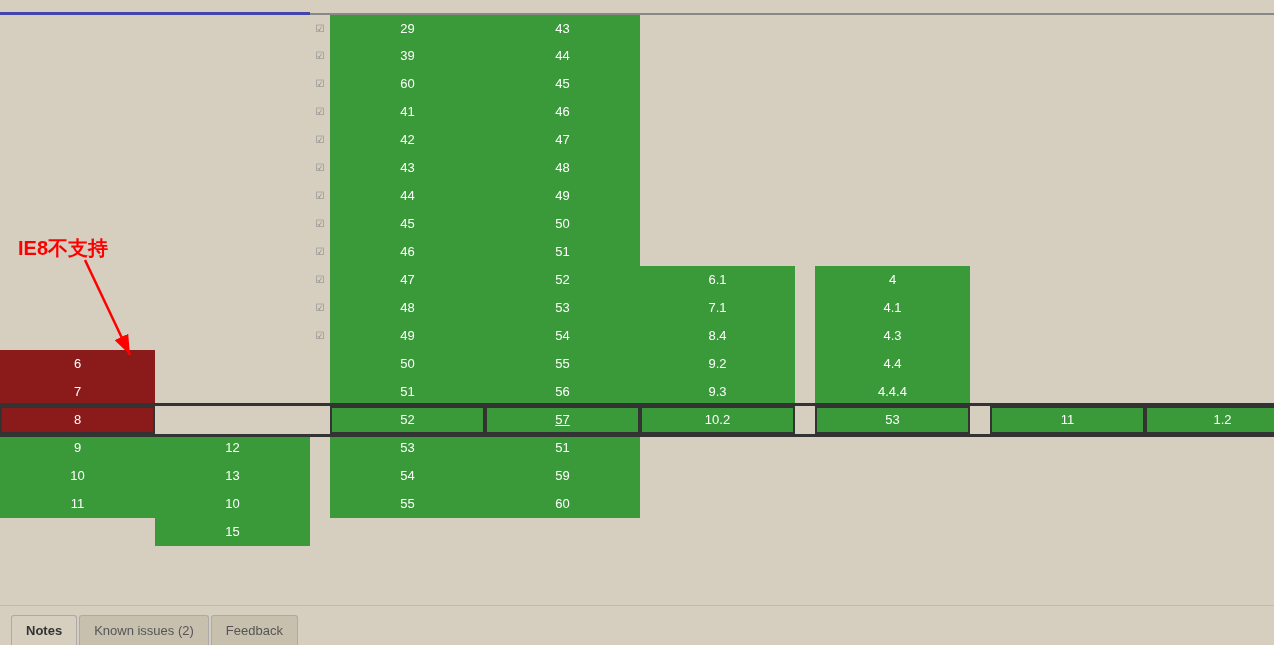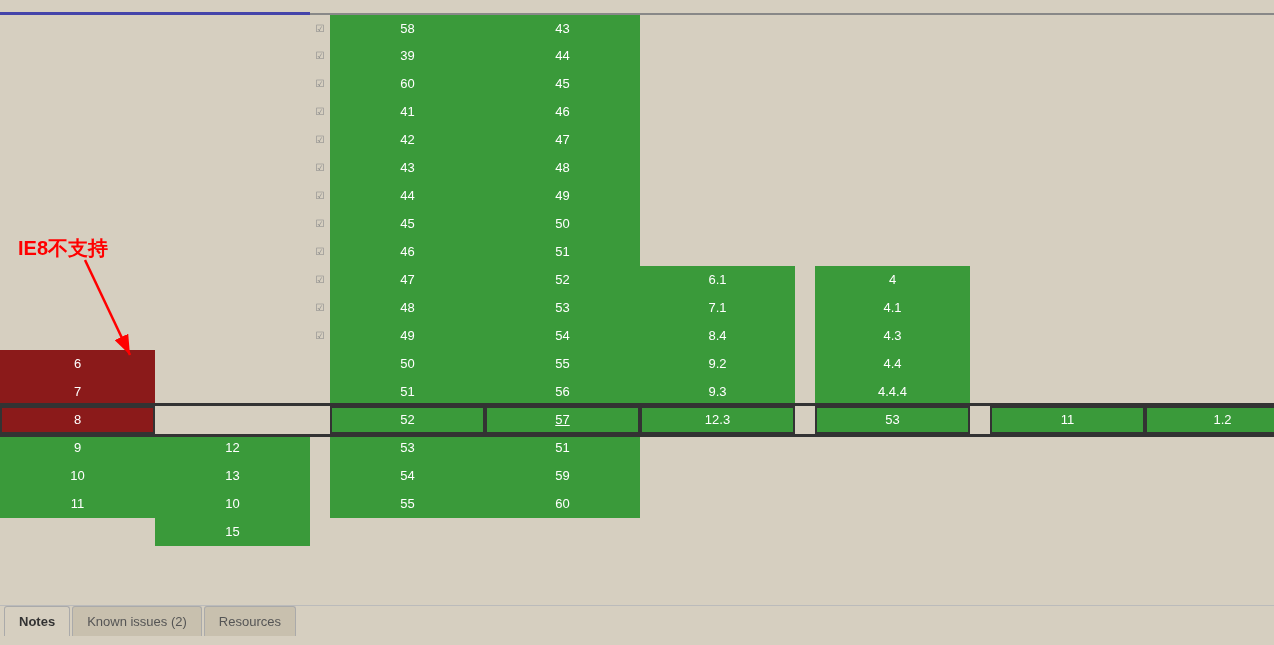"58" td.green { text: 58 -> 29 }
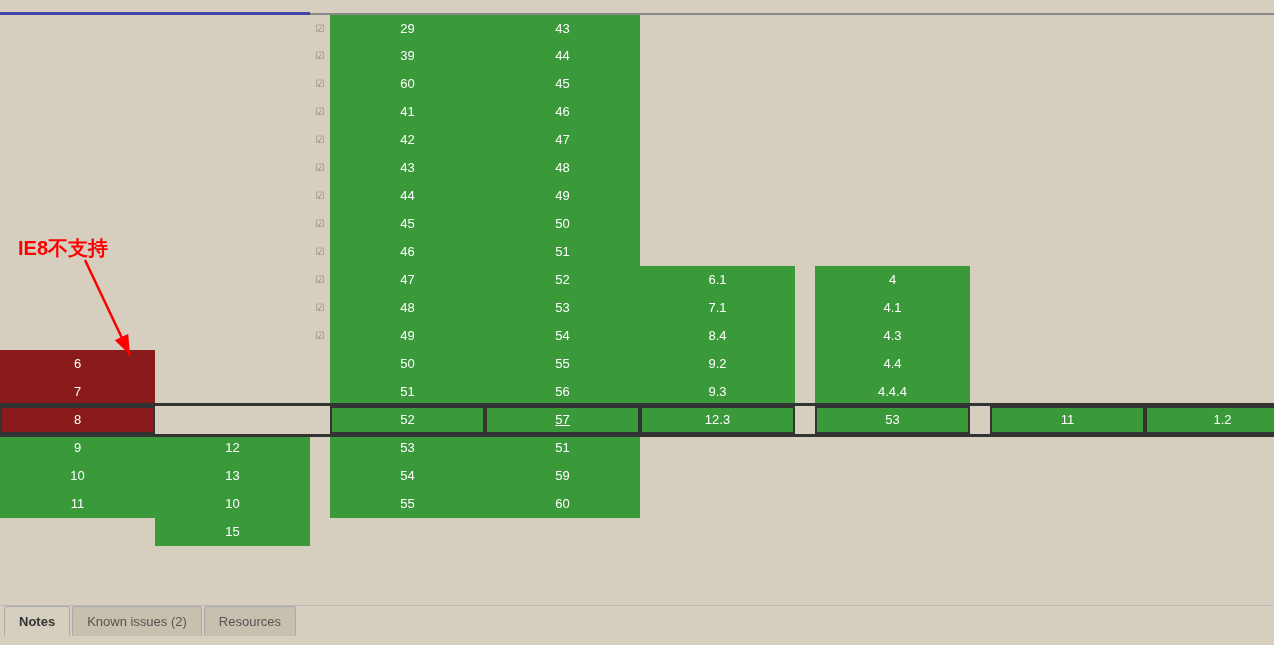"12.3" td.green { text: 12.3 -> 10.2 }
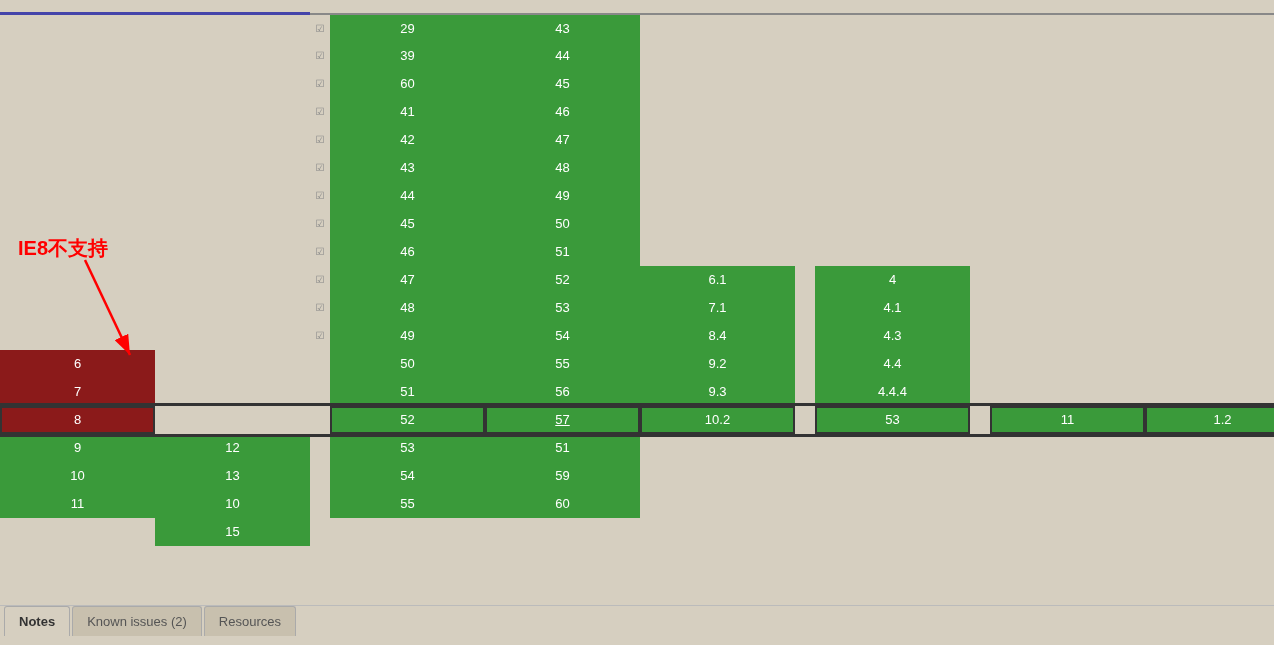"Notes" .bottom-tabs { align-items: flex-start -> flex-end; padding-left: 4px -> 11px }
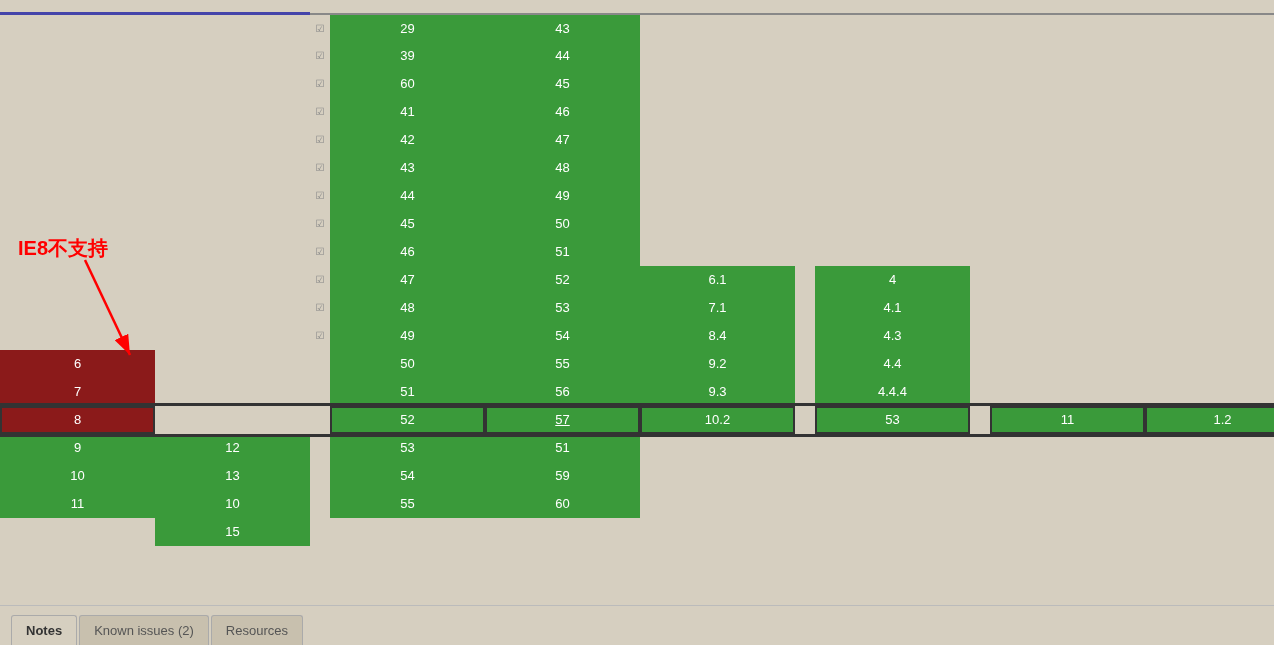"Resources" button.tab-btn { text: Resources -> Feedback }
